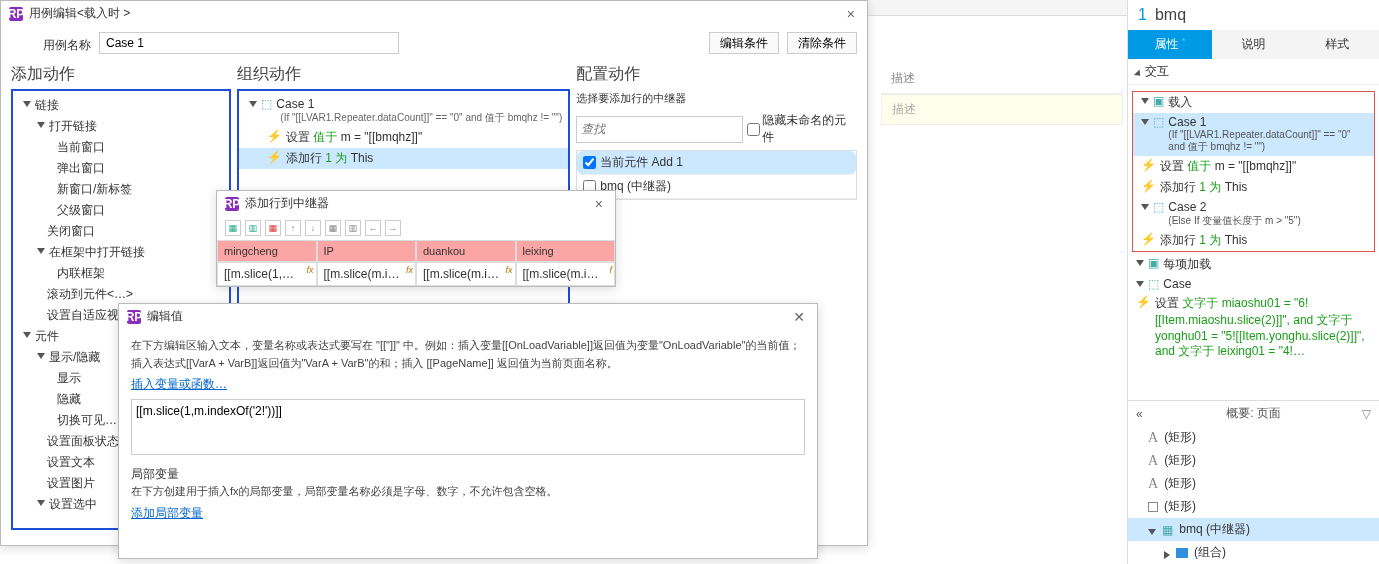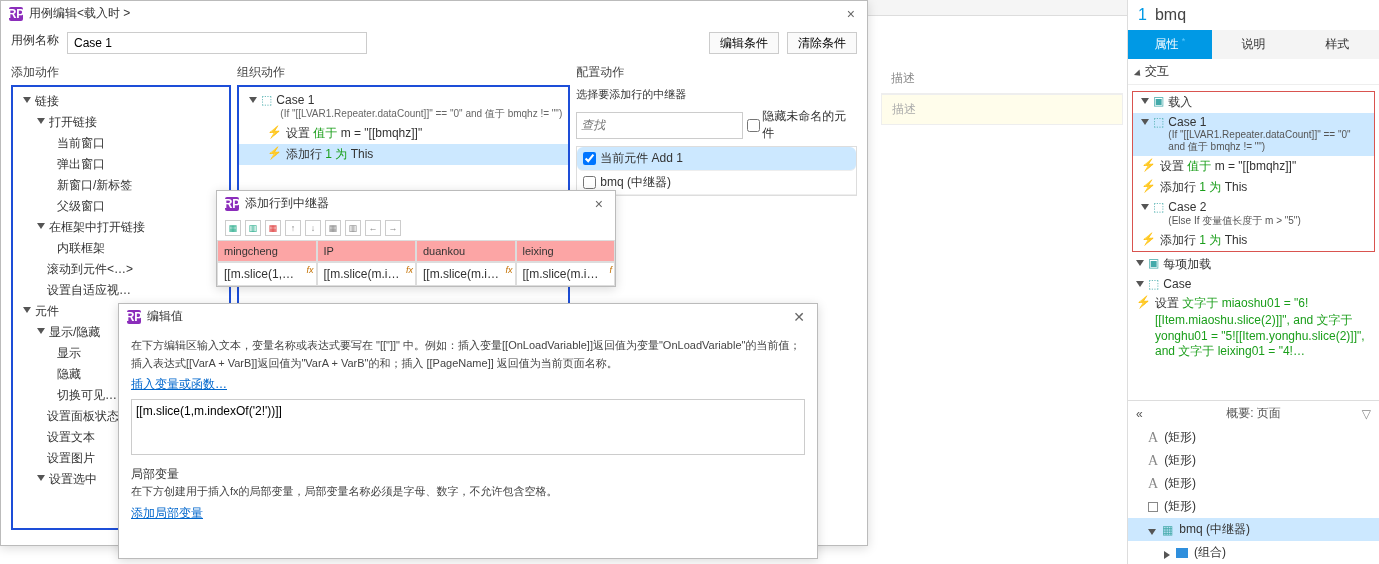"用例名称" .d1 .row1 { align-items: flex-start -> flex-end; margin-left: none -> 32px }
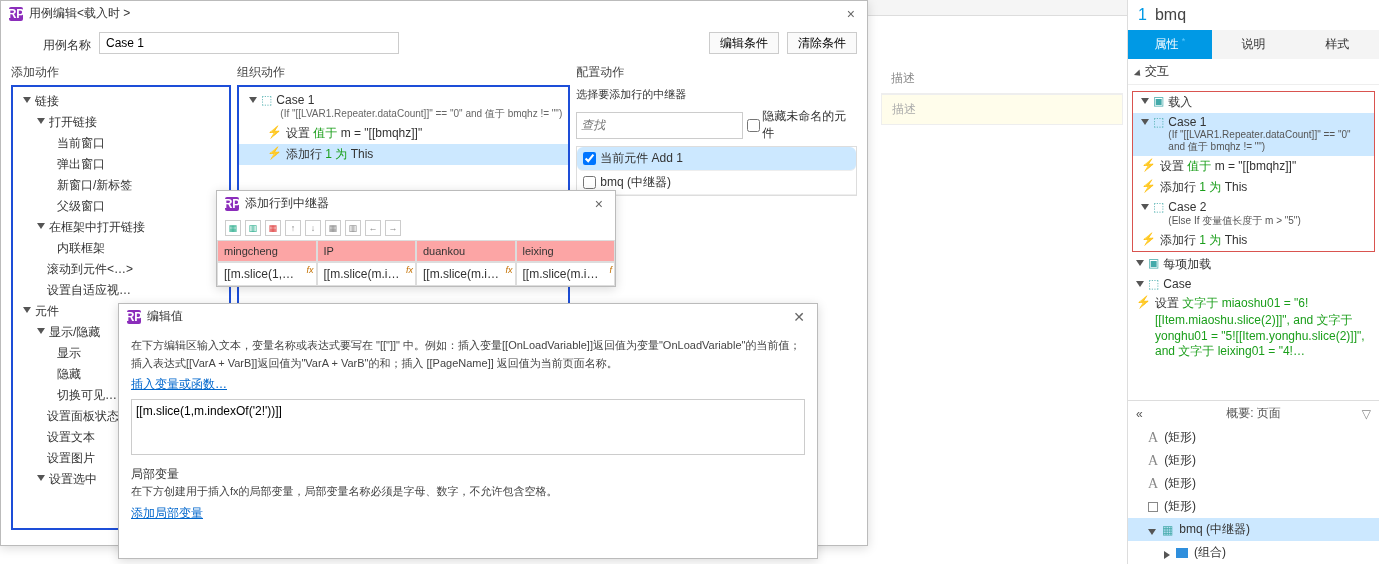"添加动作" .d1 .col > .hdr { font-size: 12px -> 16px }
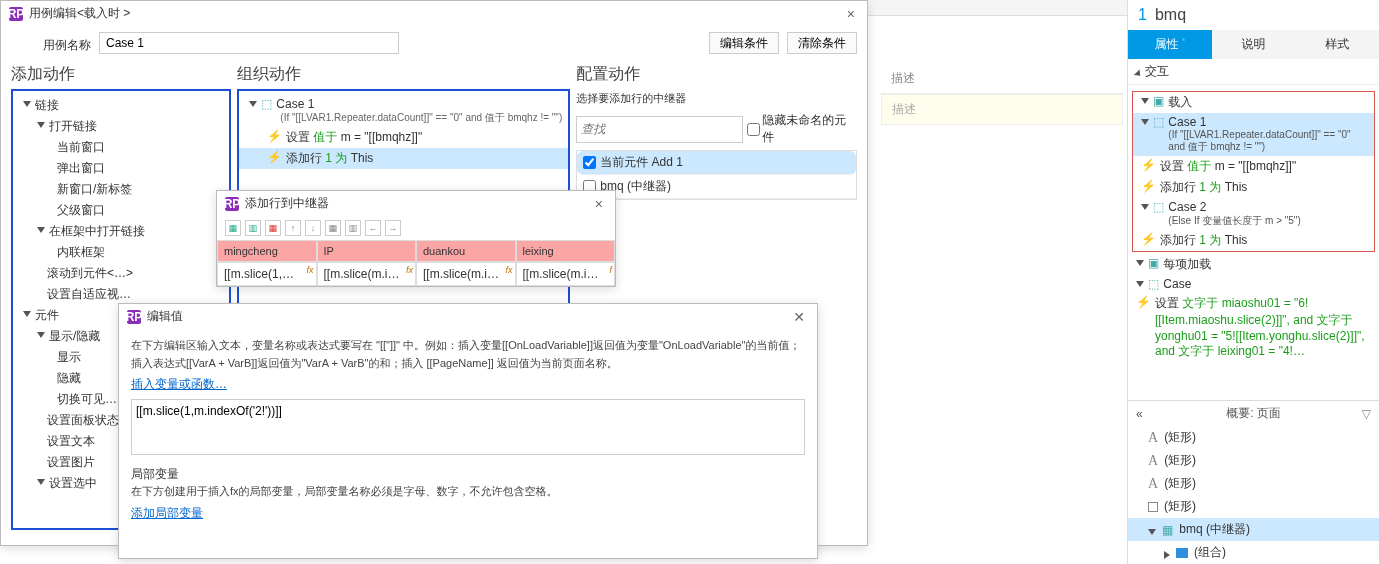"关闭窗口" div.tree-row { html: none -> <div> <span>关闭窗口</span> </div> }
